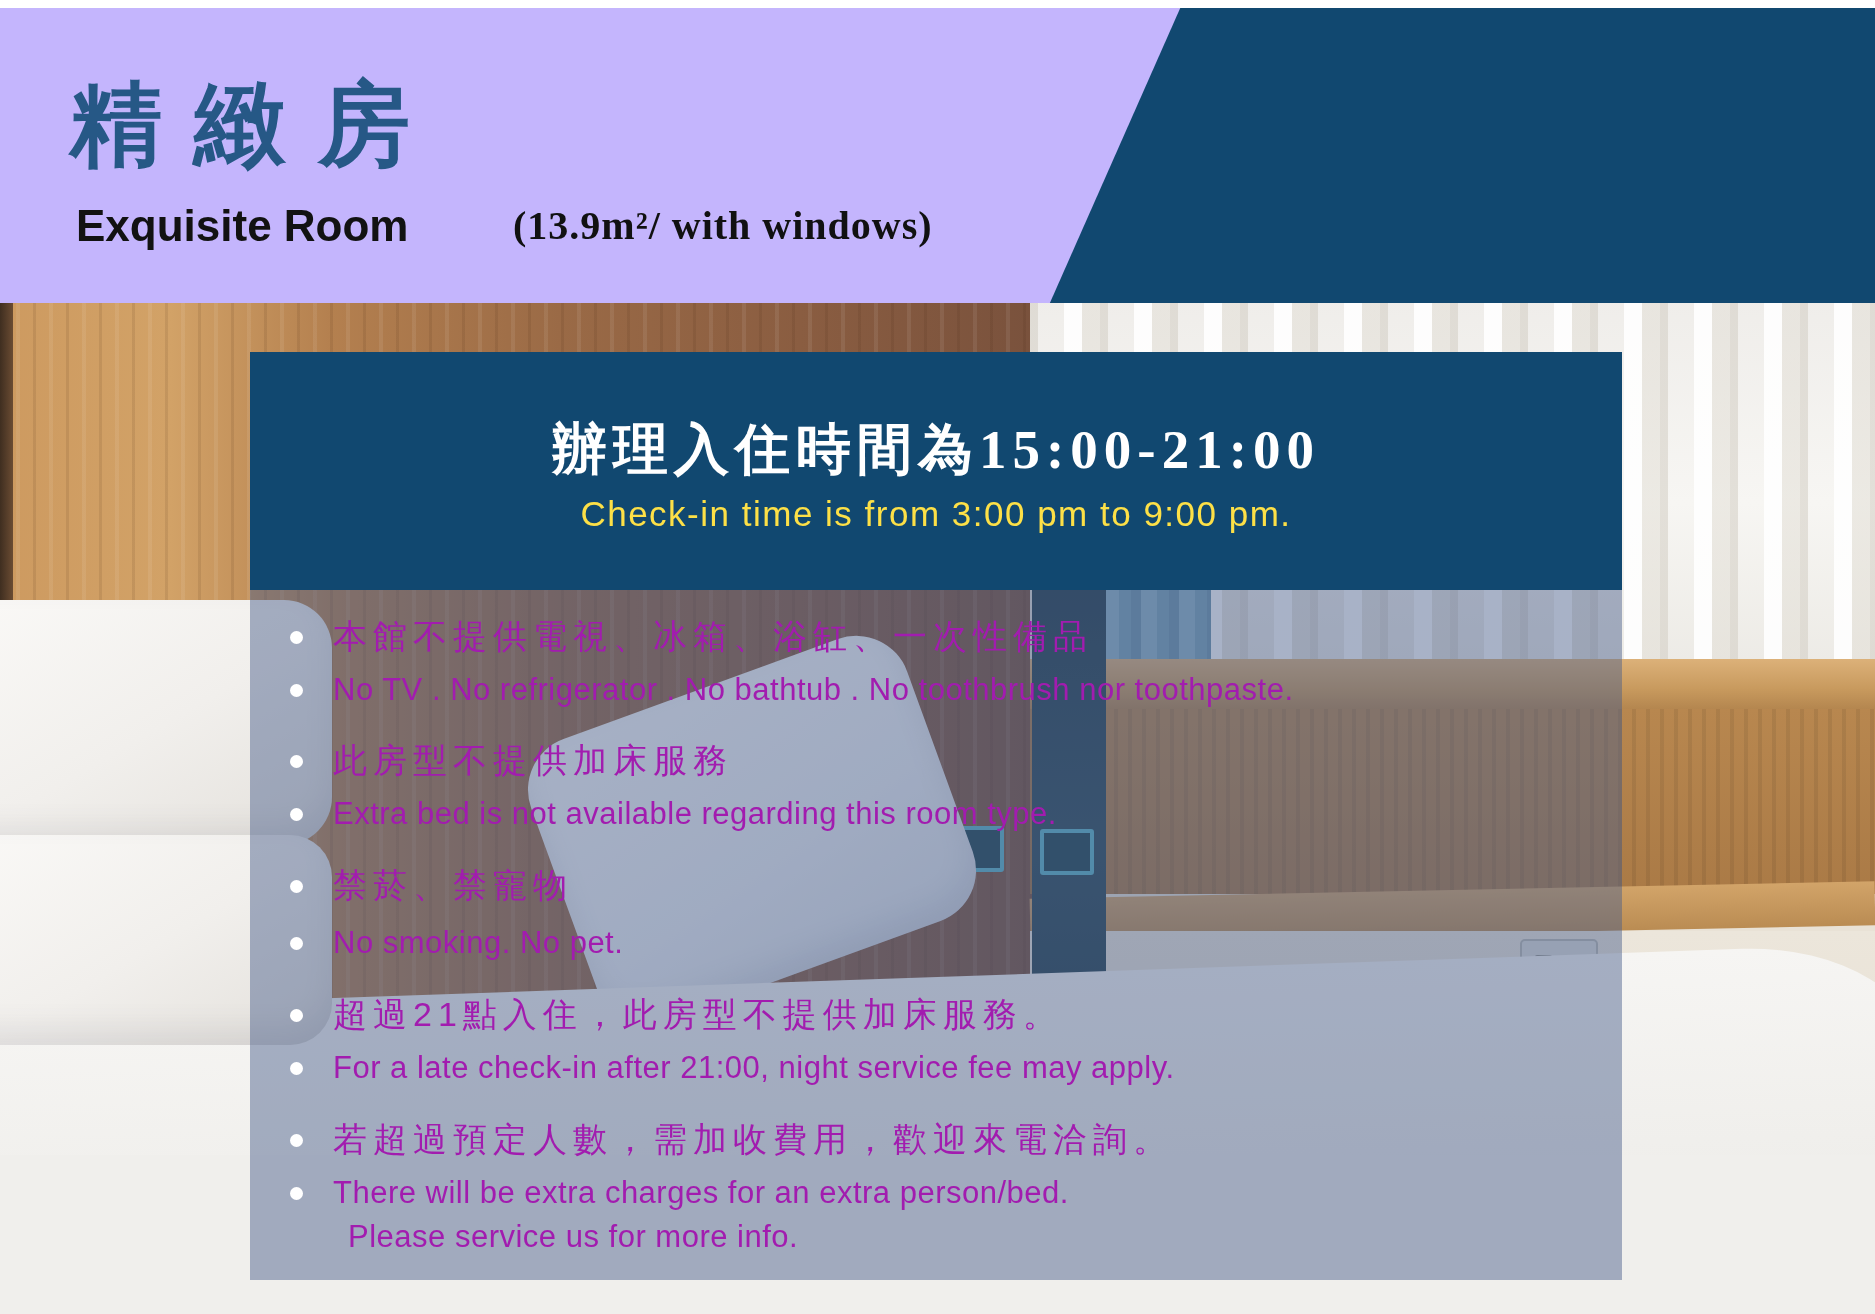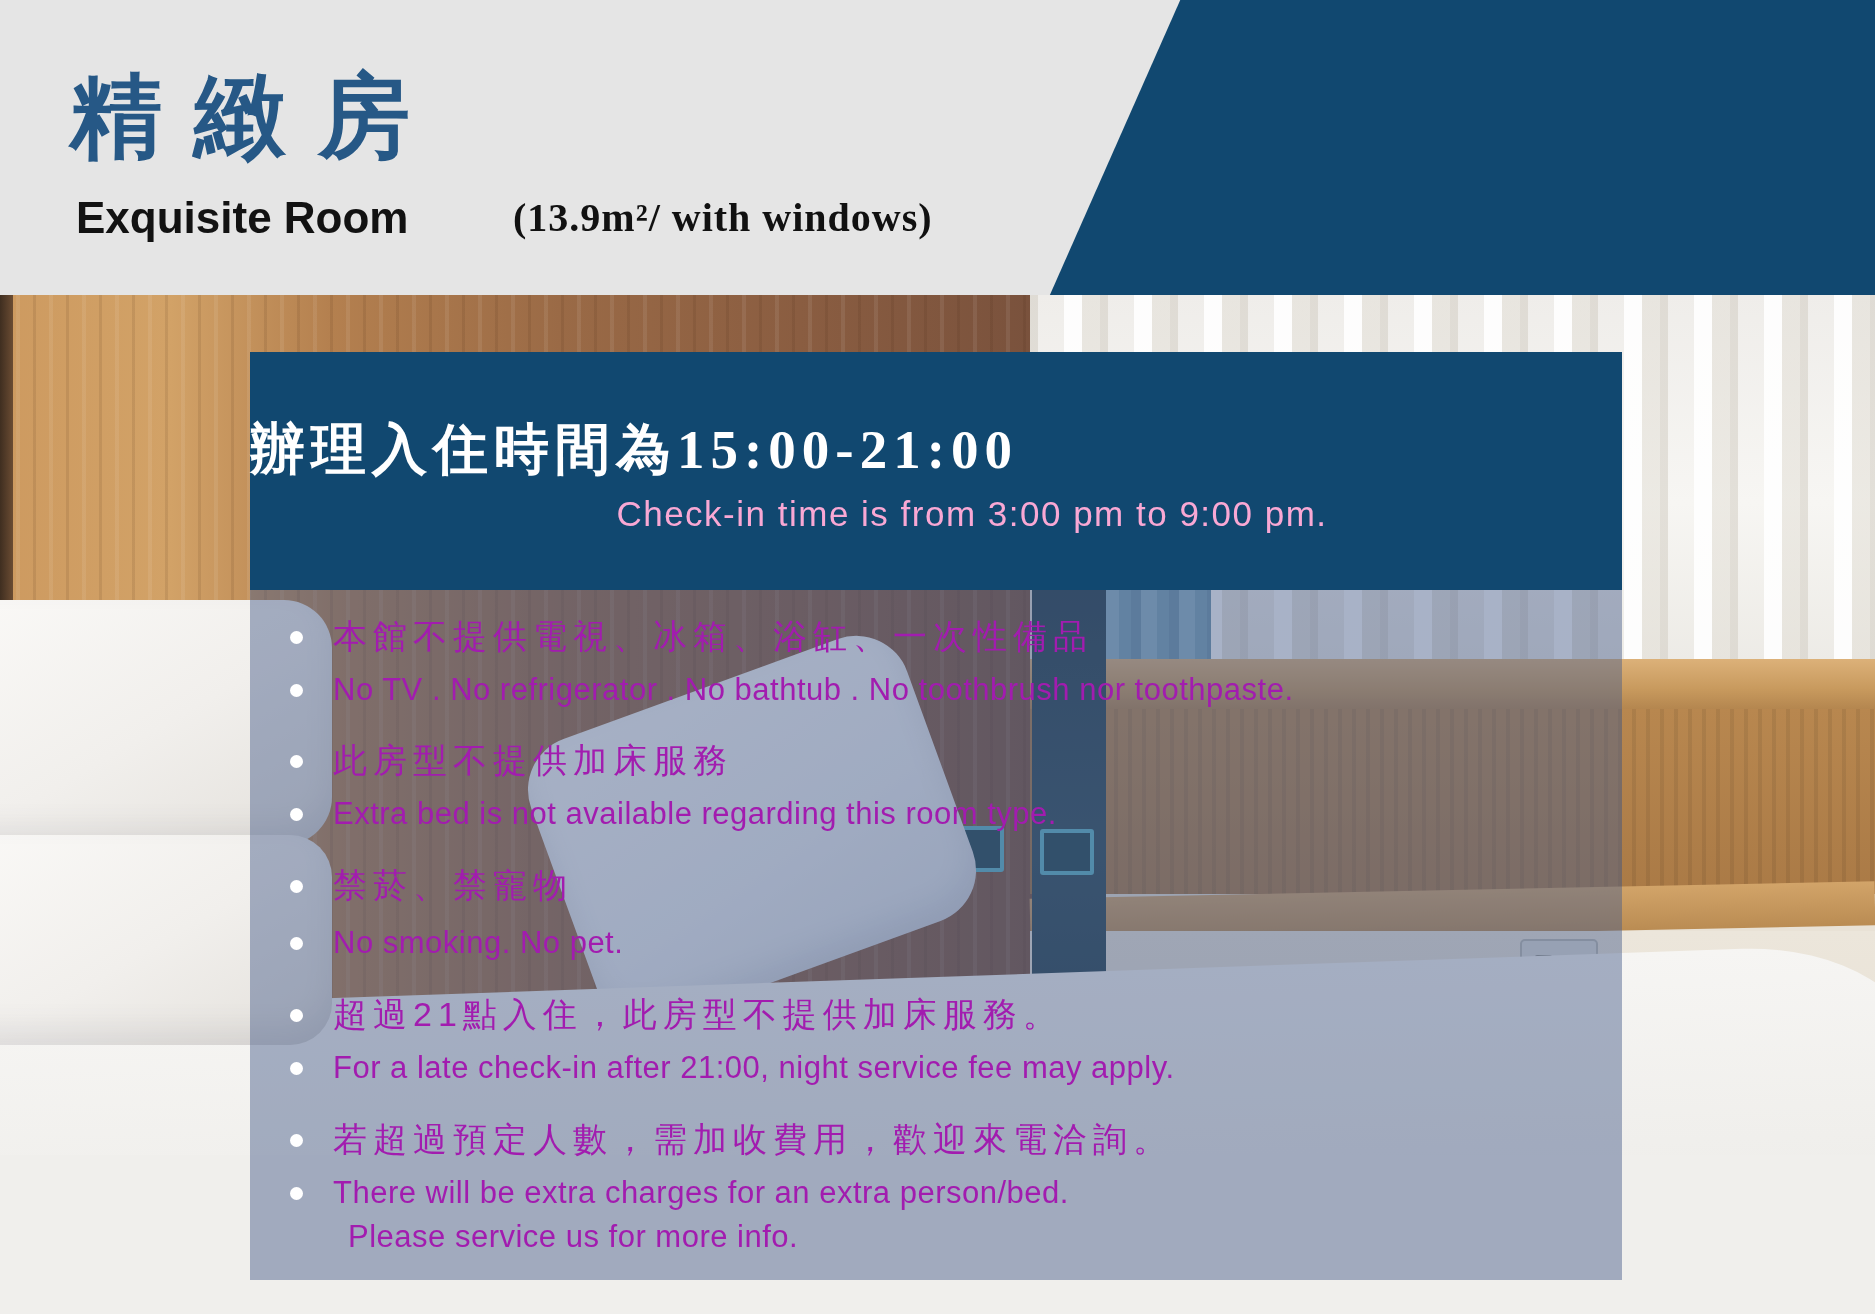"精緻房" .header-white { background: #e5e5e5 -> #c4b5fd; top: 0 -> 8px }
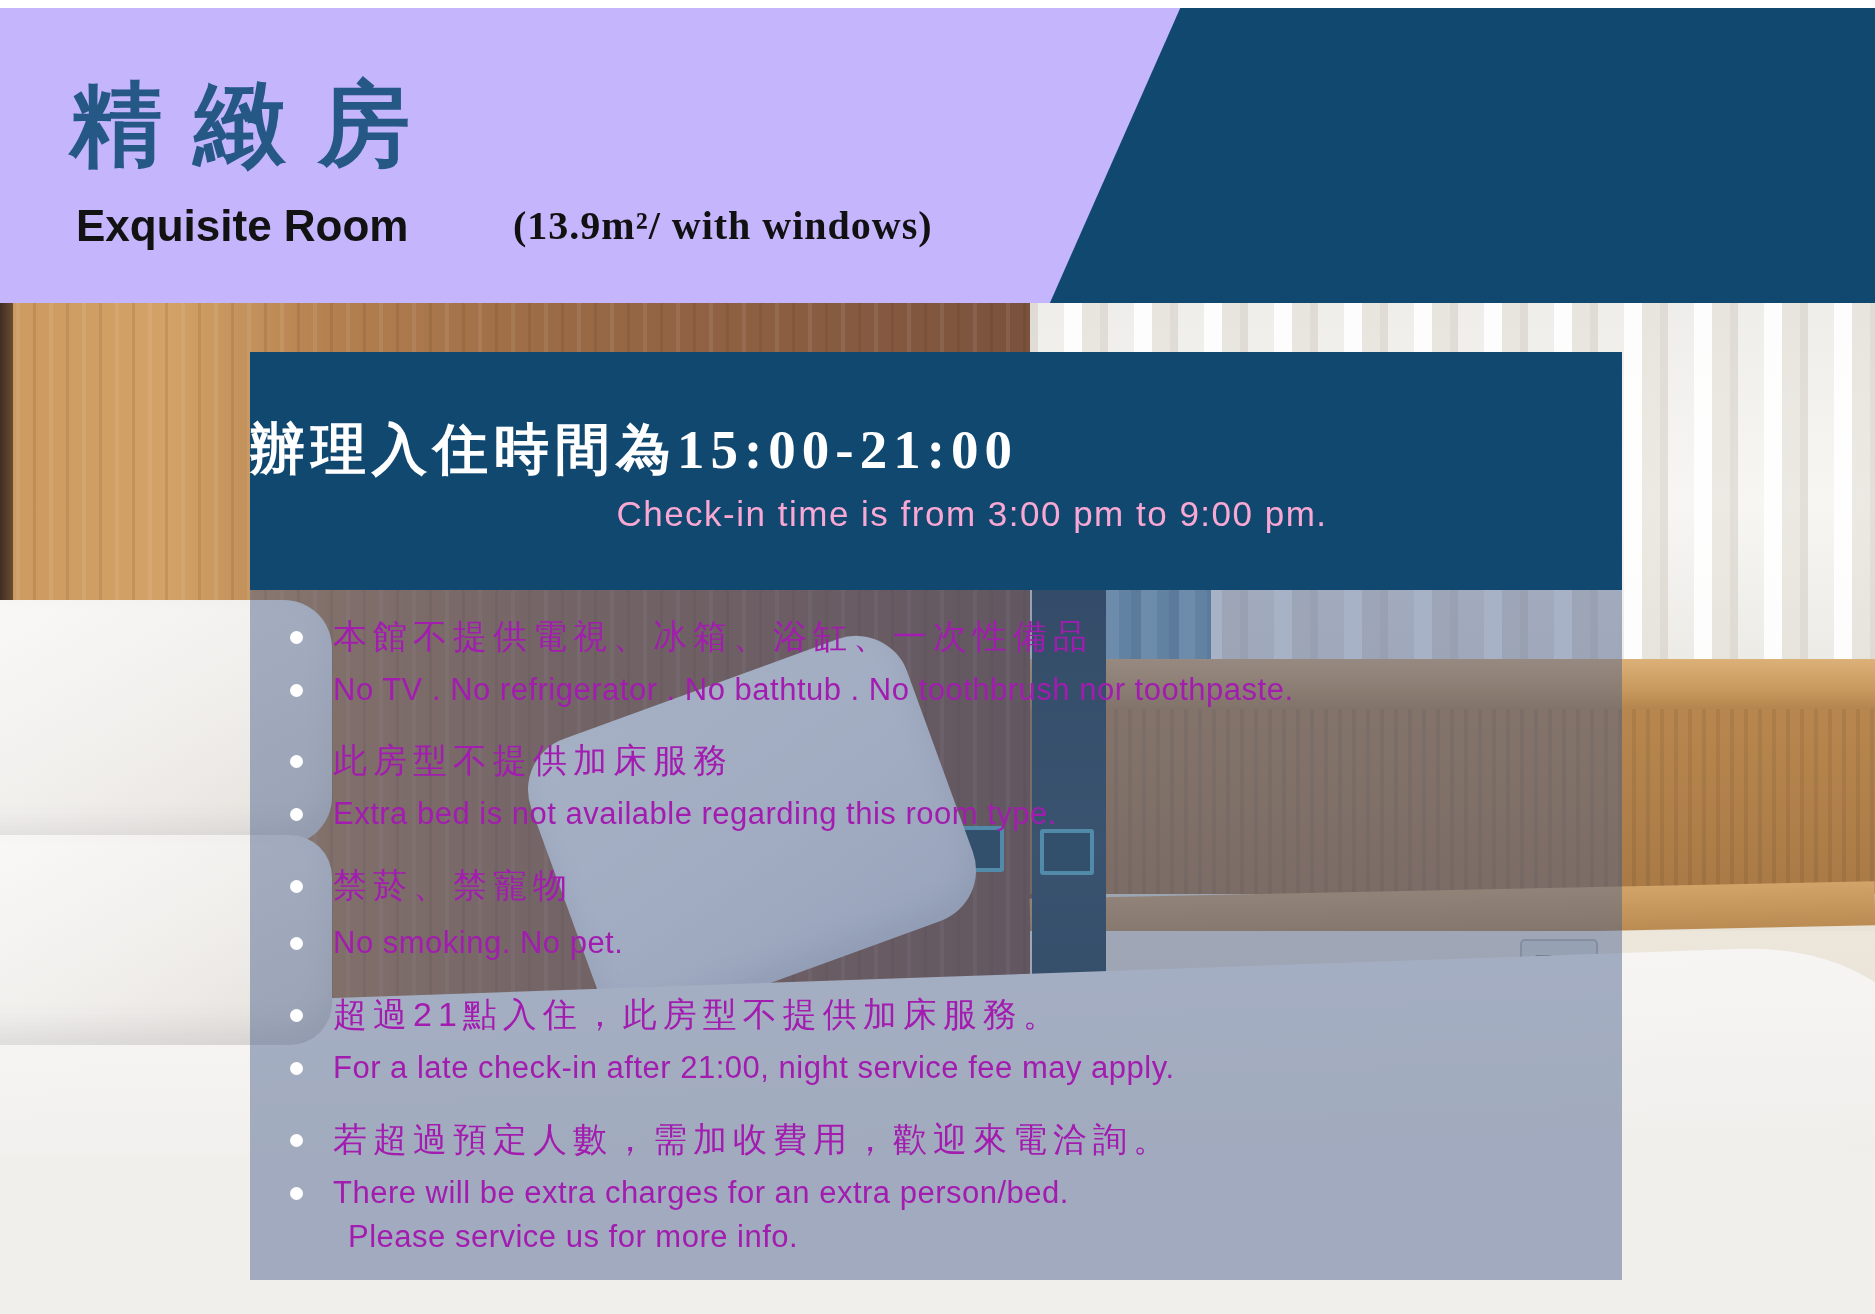"辦理入住時間為15:00-21:00" .banner-zh { text-align: none -> center }
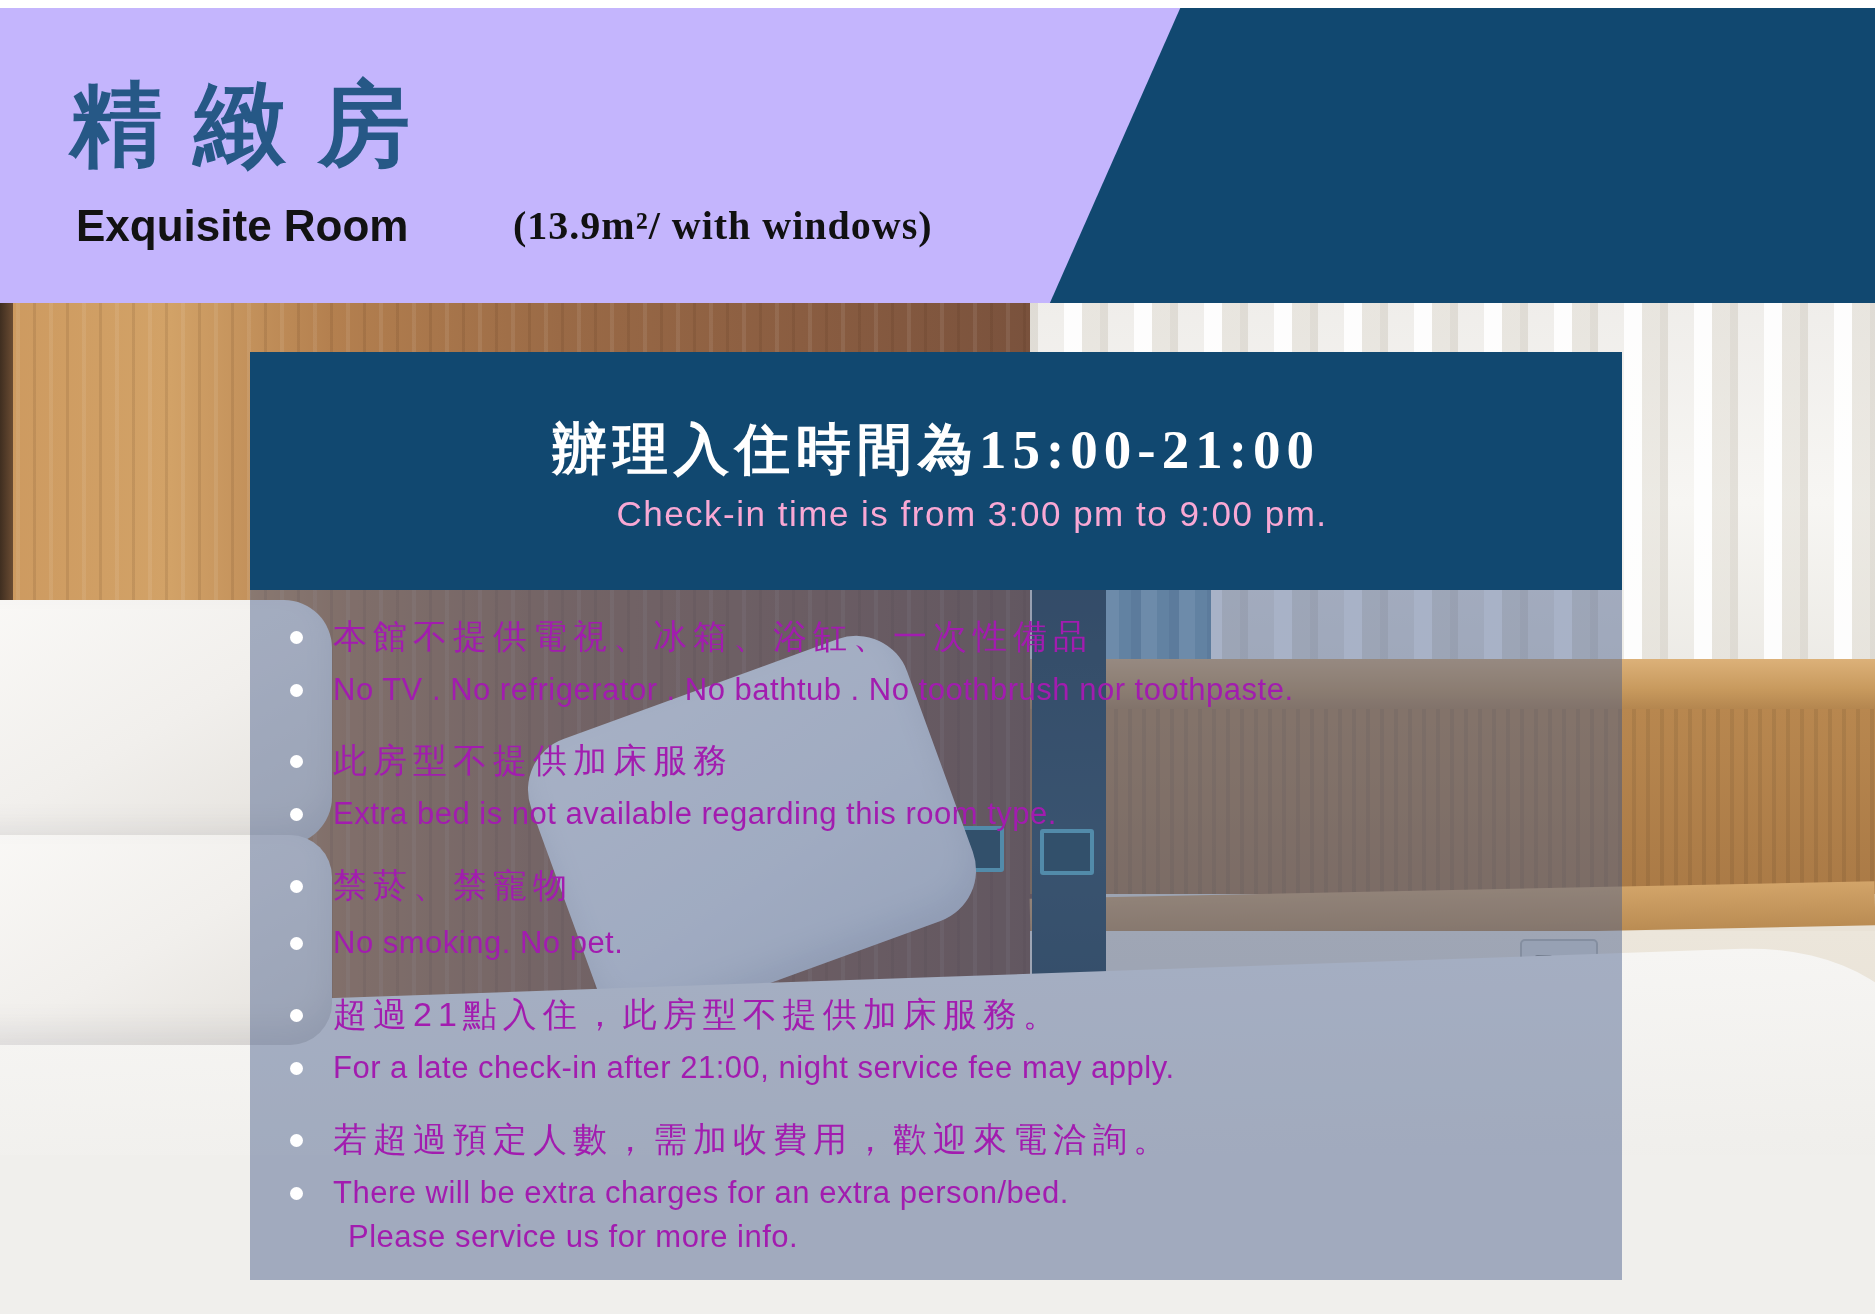"Check-in time is from 3:00" .banner-en { color: #f9a8d4 -> #fde047; padding-left: 36px -> none }
